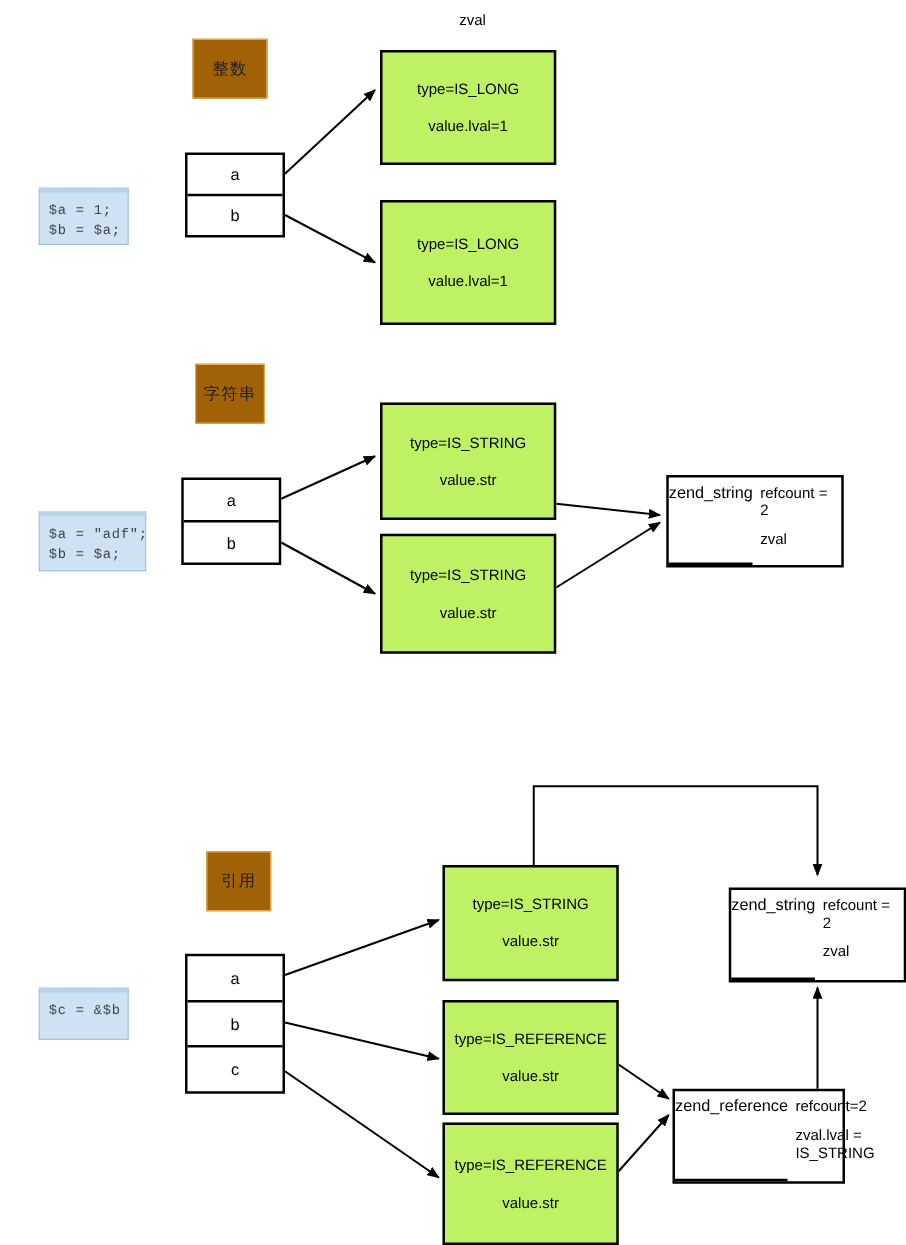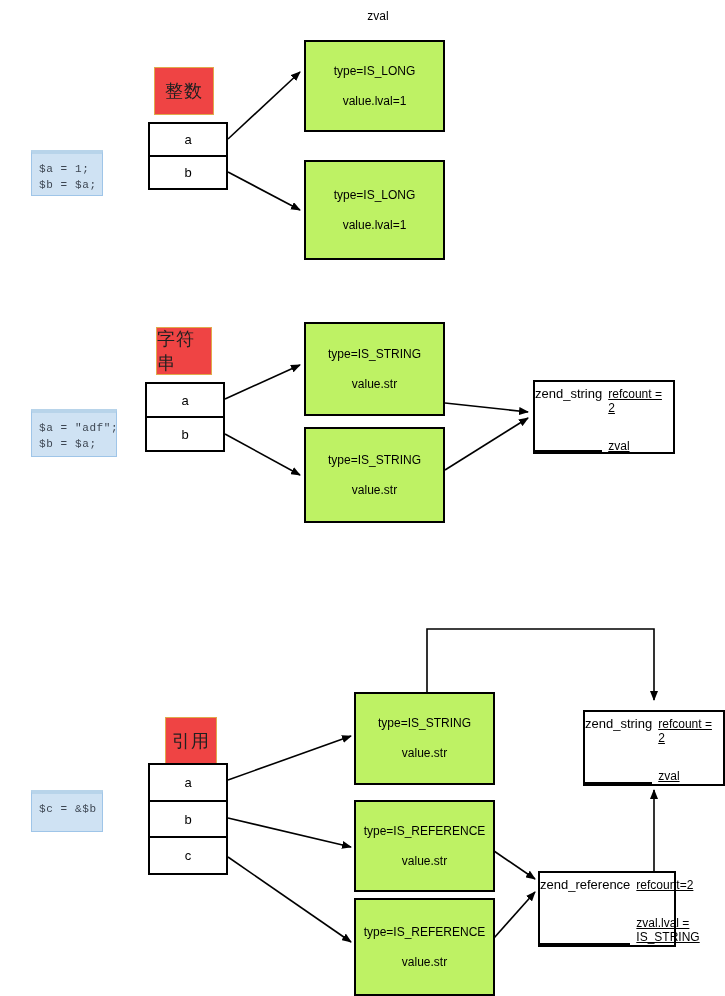"整数" .tag-box { background: #ef4444 -> #a16207; font-size: 18px -> 13px; margin-top: 36px -> none }
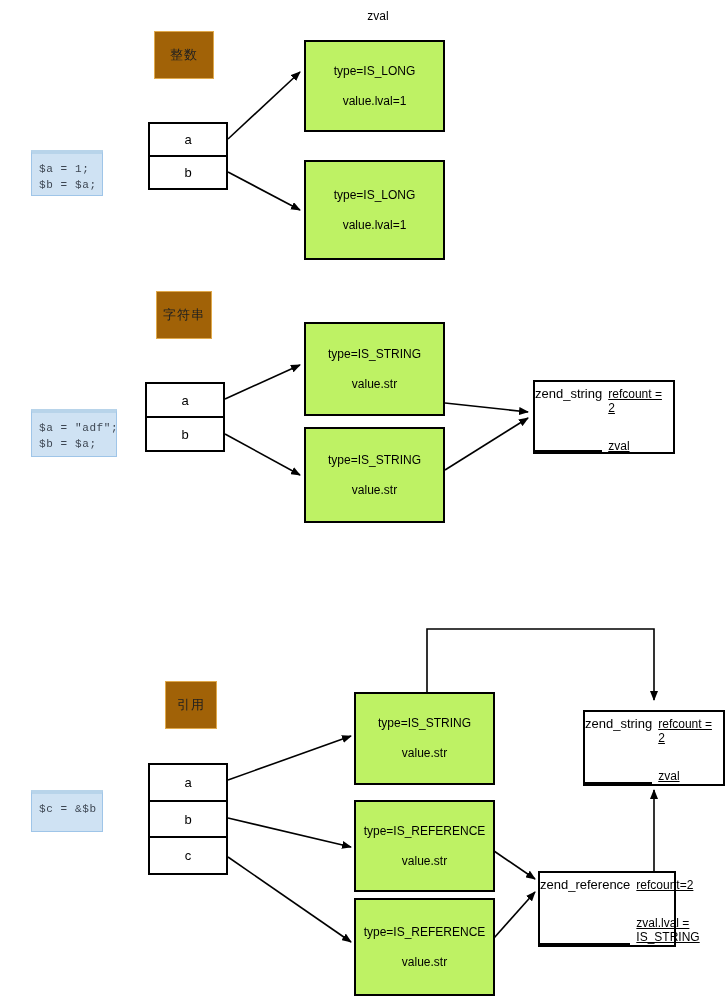"refcount = 2" .struct-body { gap: 24px -> 9px; text-decoration: underline -> none }
